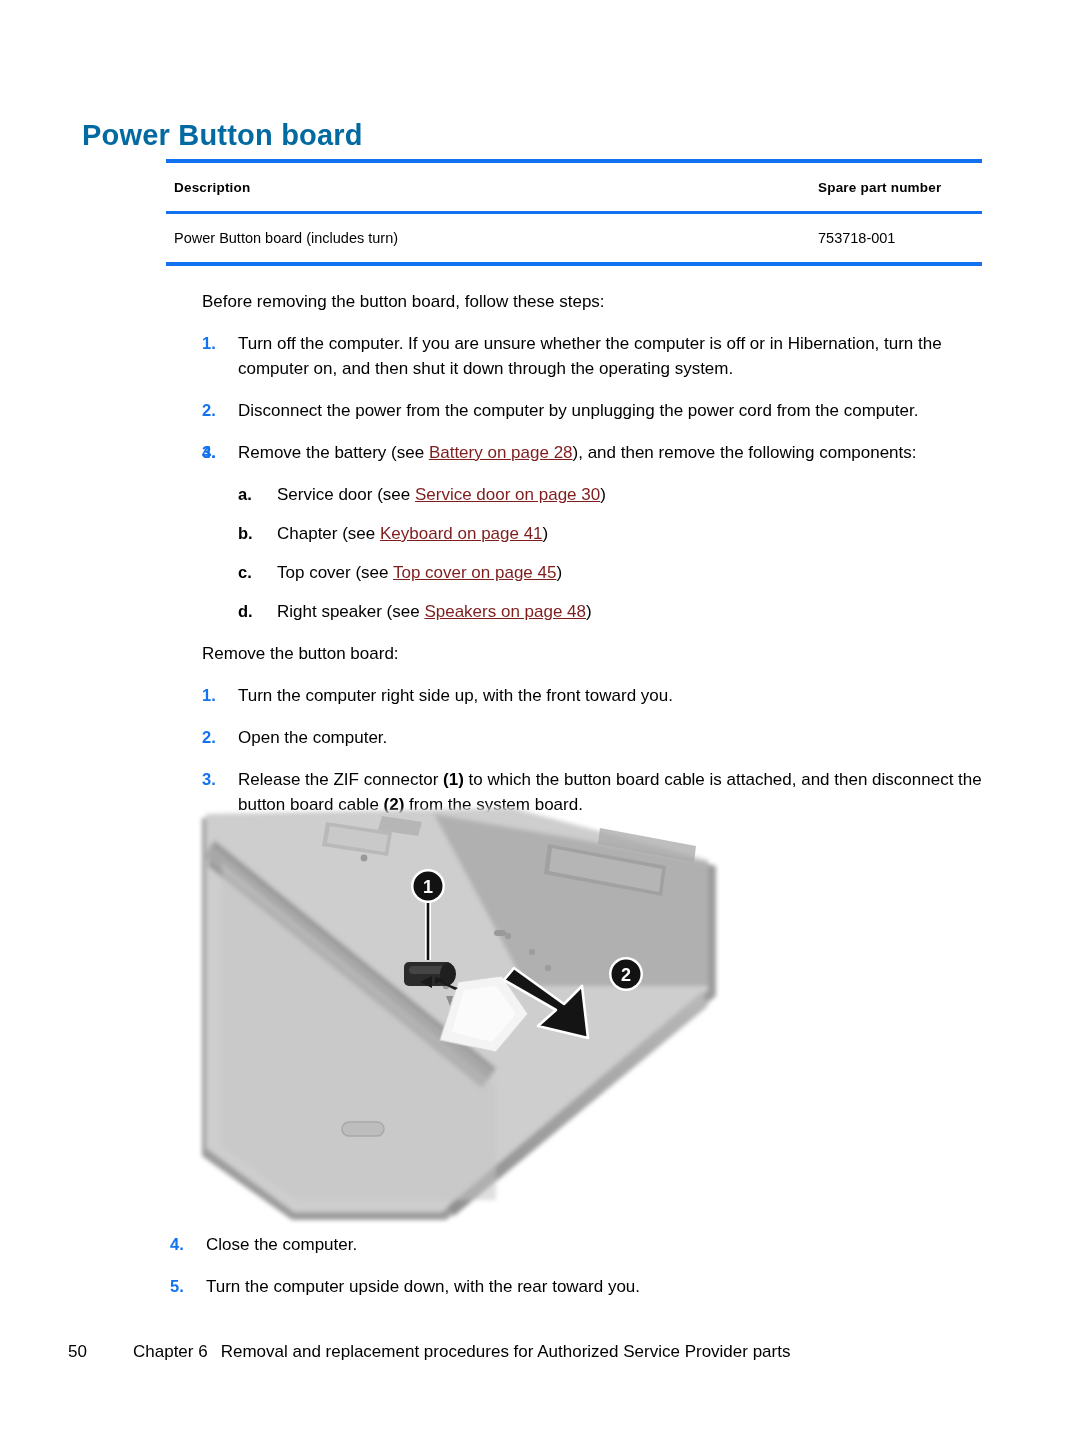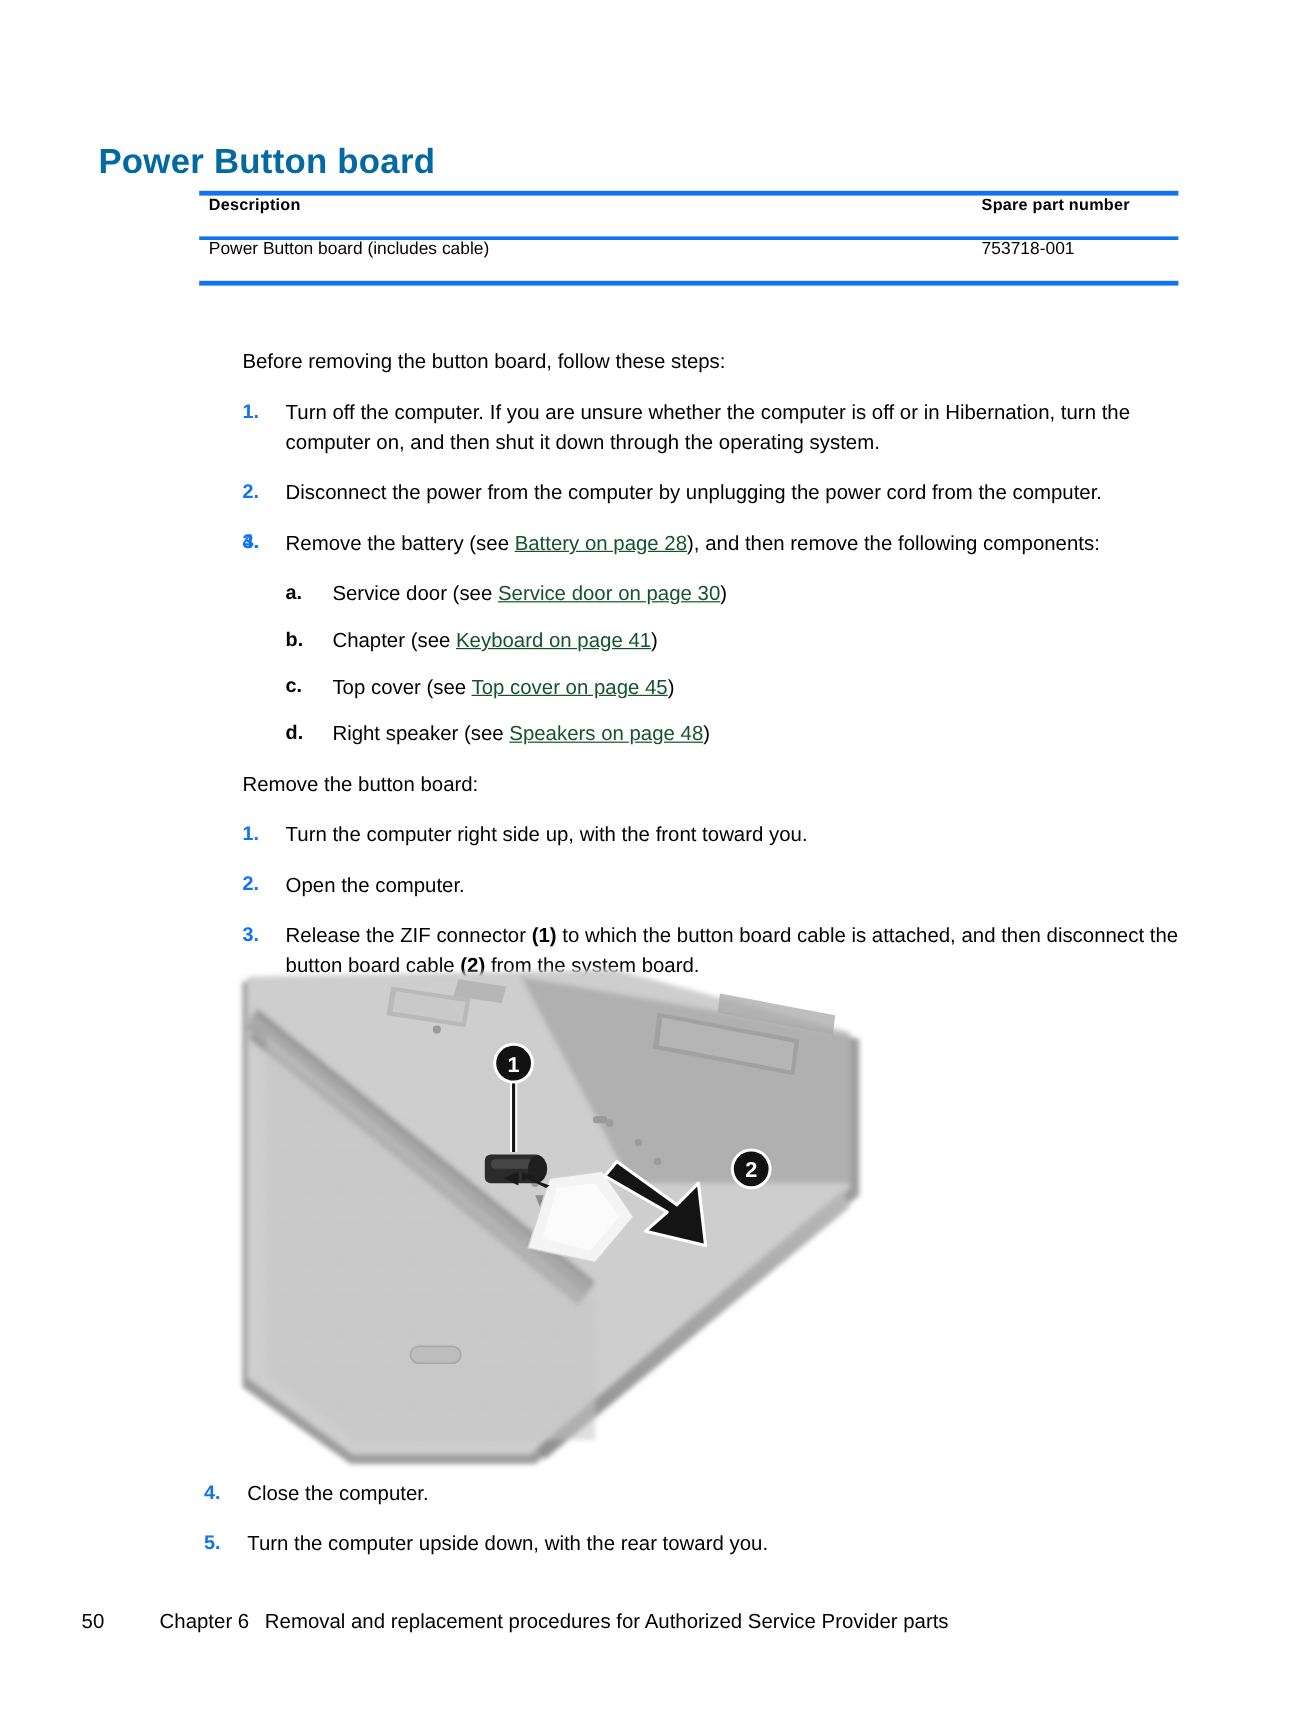"Description" .trow { align-items: flex-start -> center; height: 34px -> 48px }
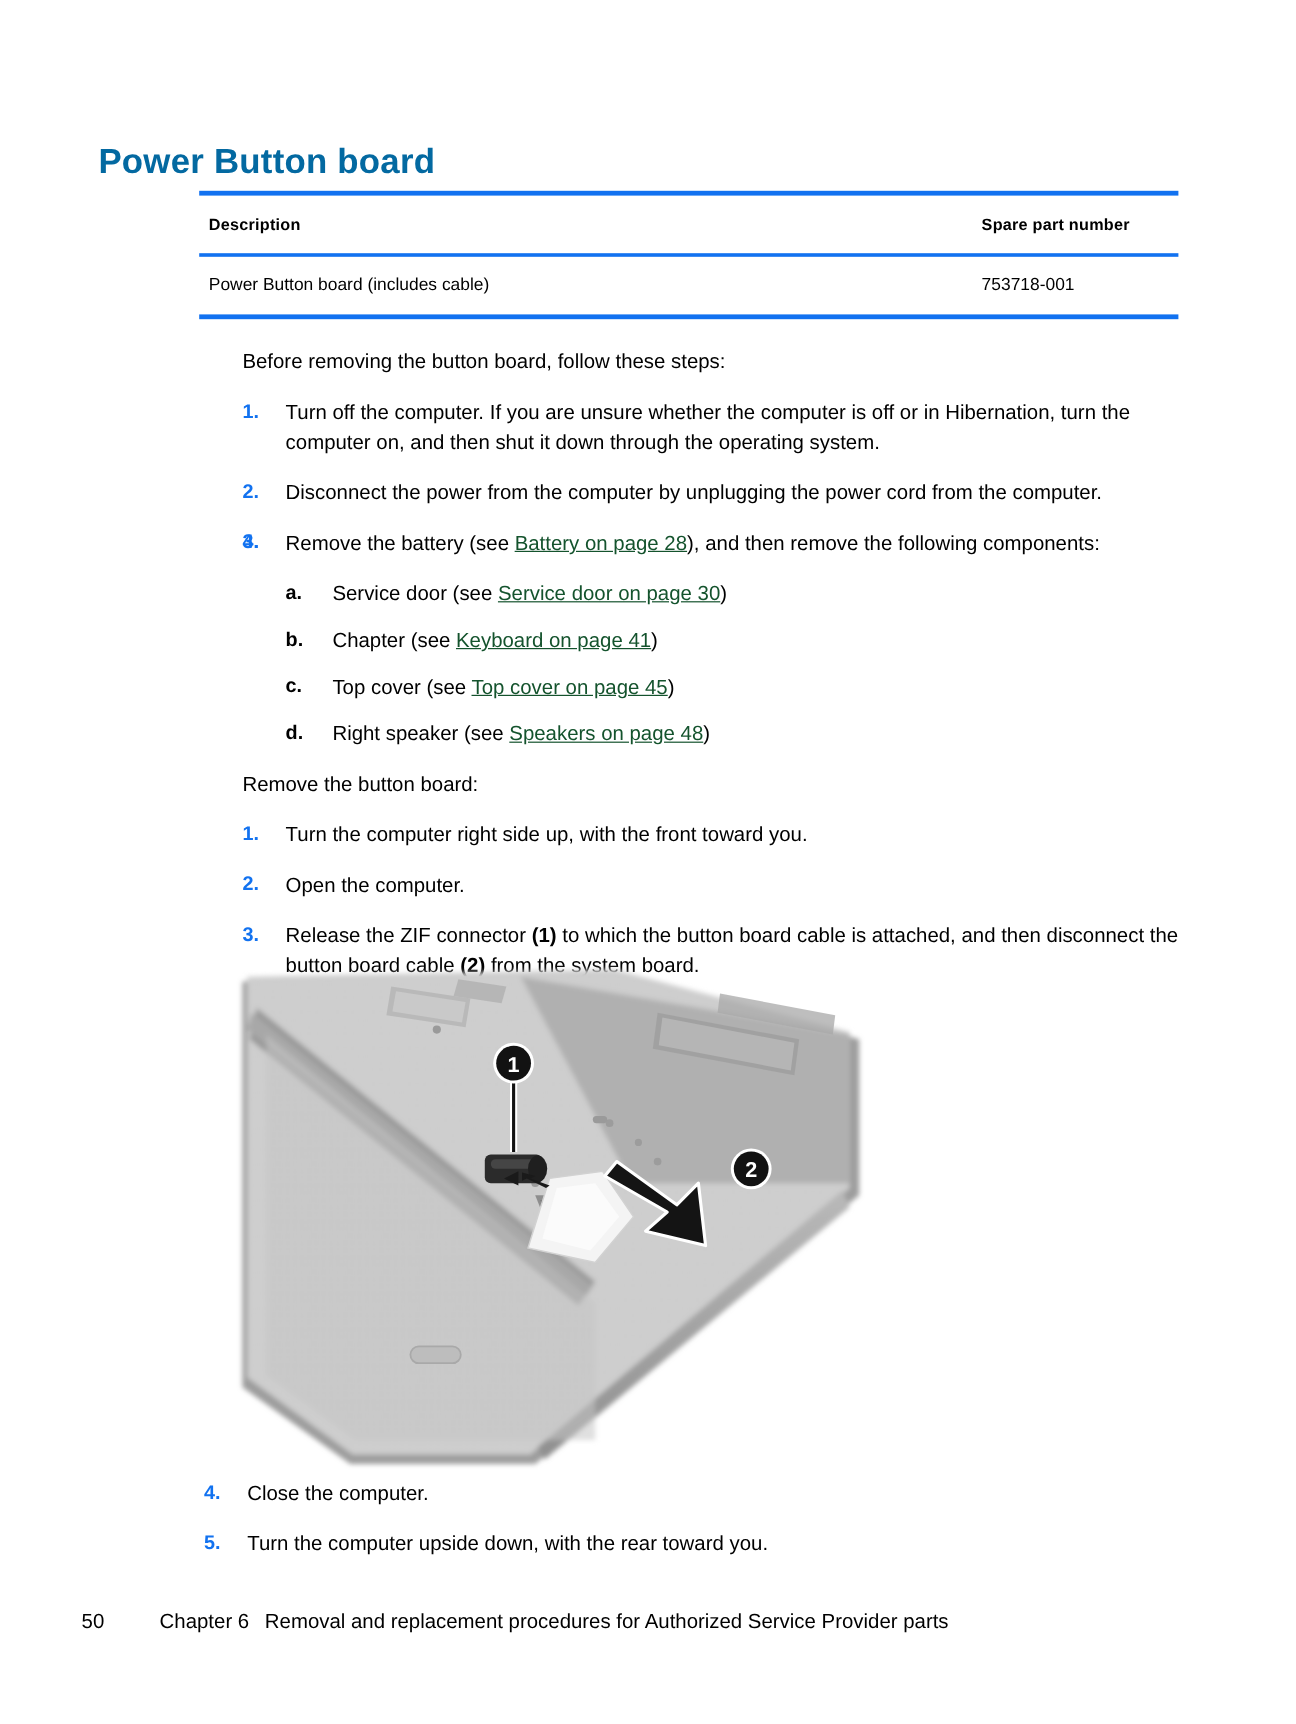"Power Button board (includes cable)" div.tcell-desc { text: cable -> turn }
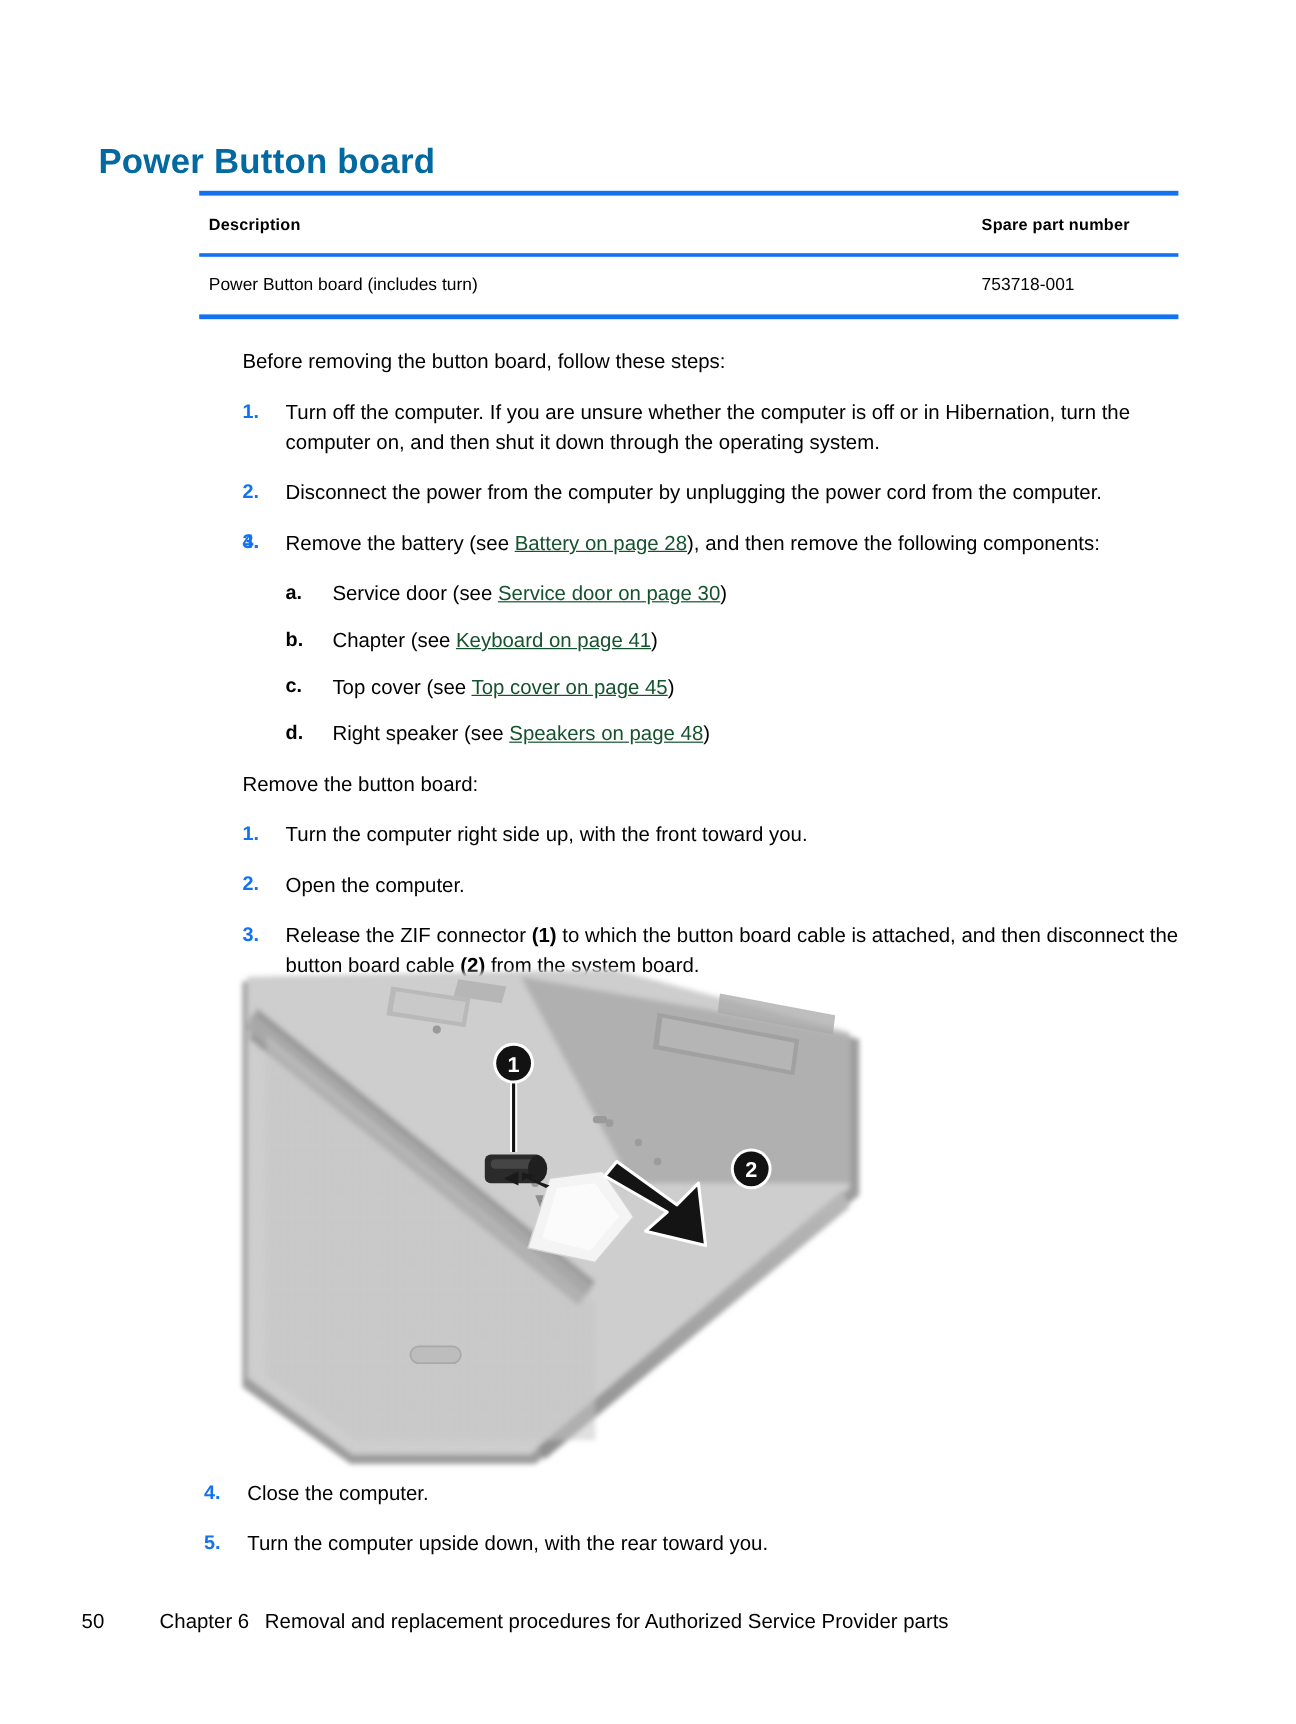"Battery on page 28" a.doclink, .doclink { color: #14532d -> #7f1d1d }
